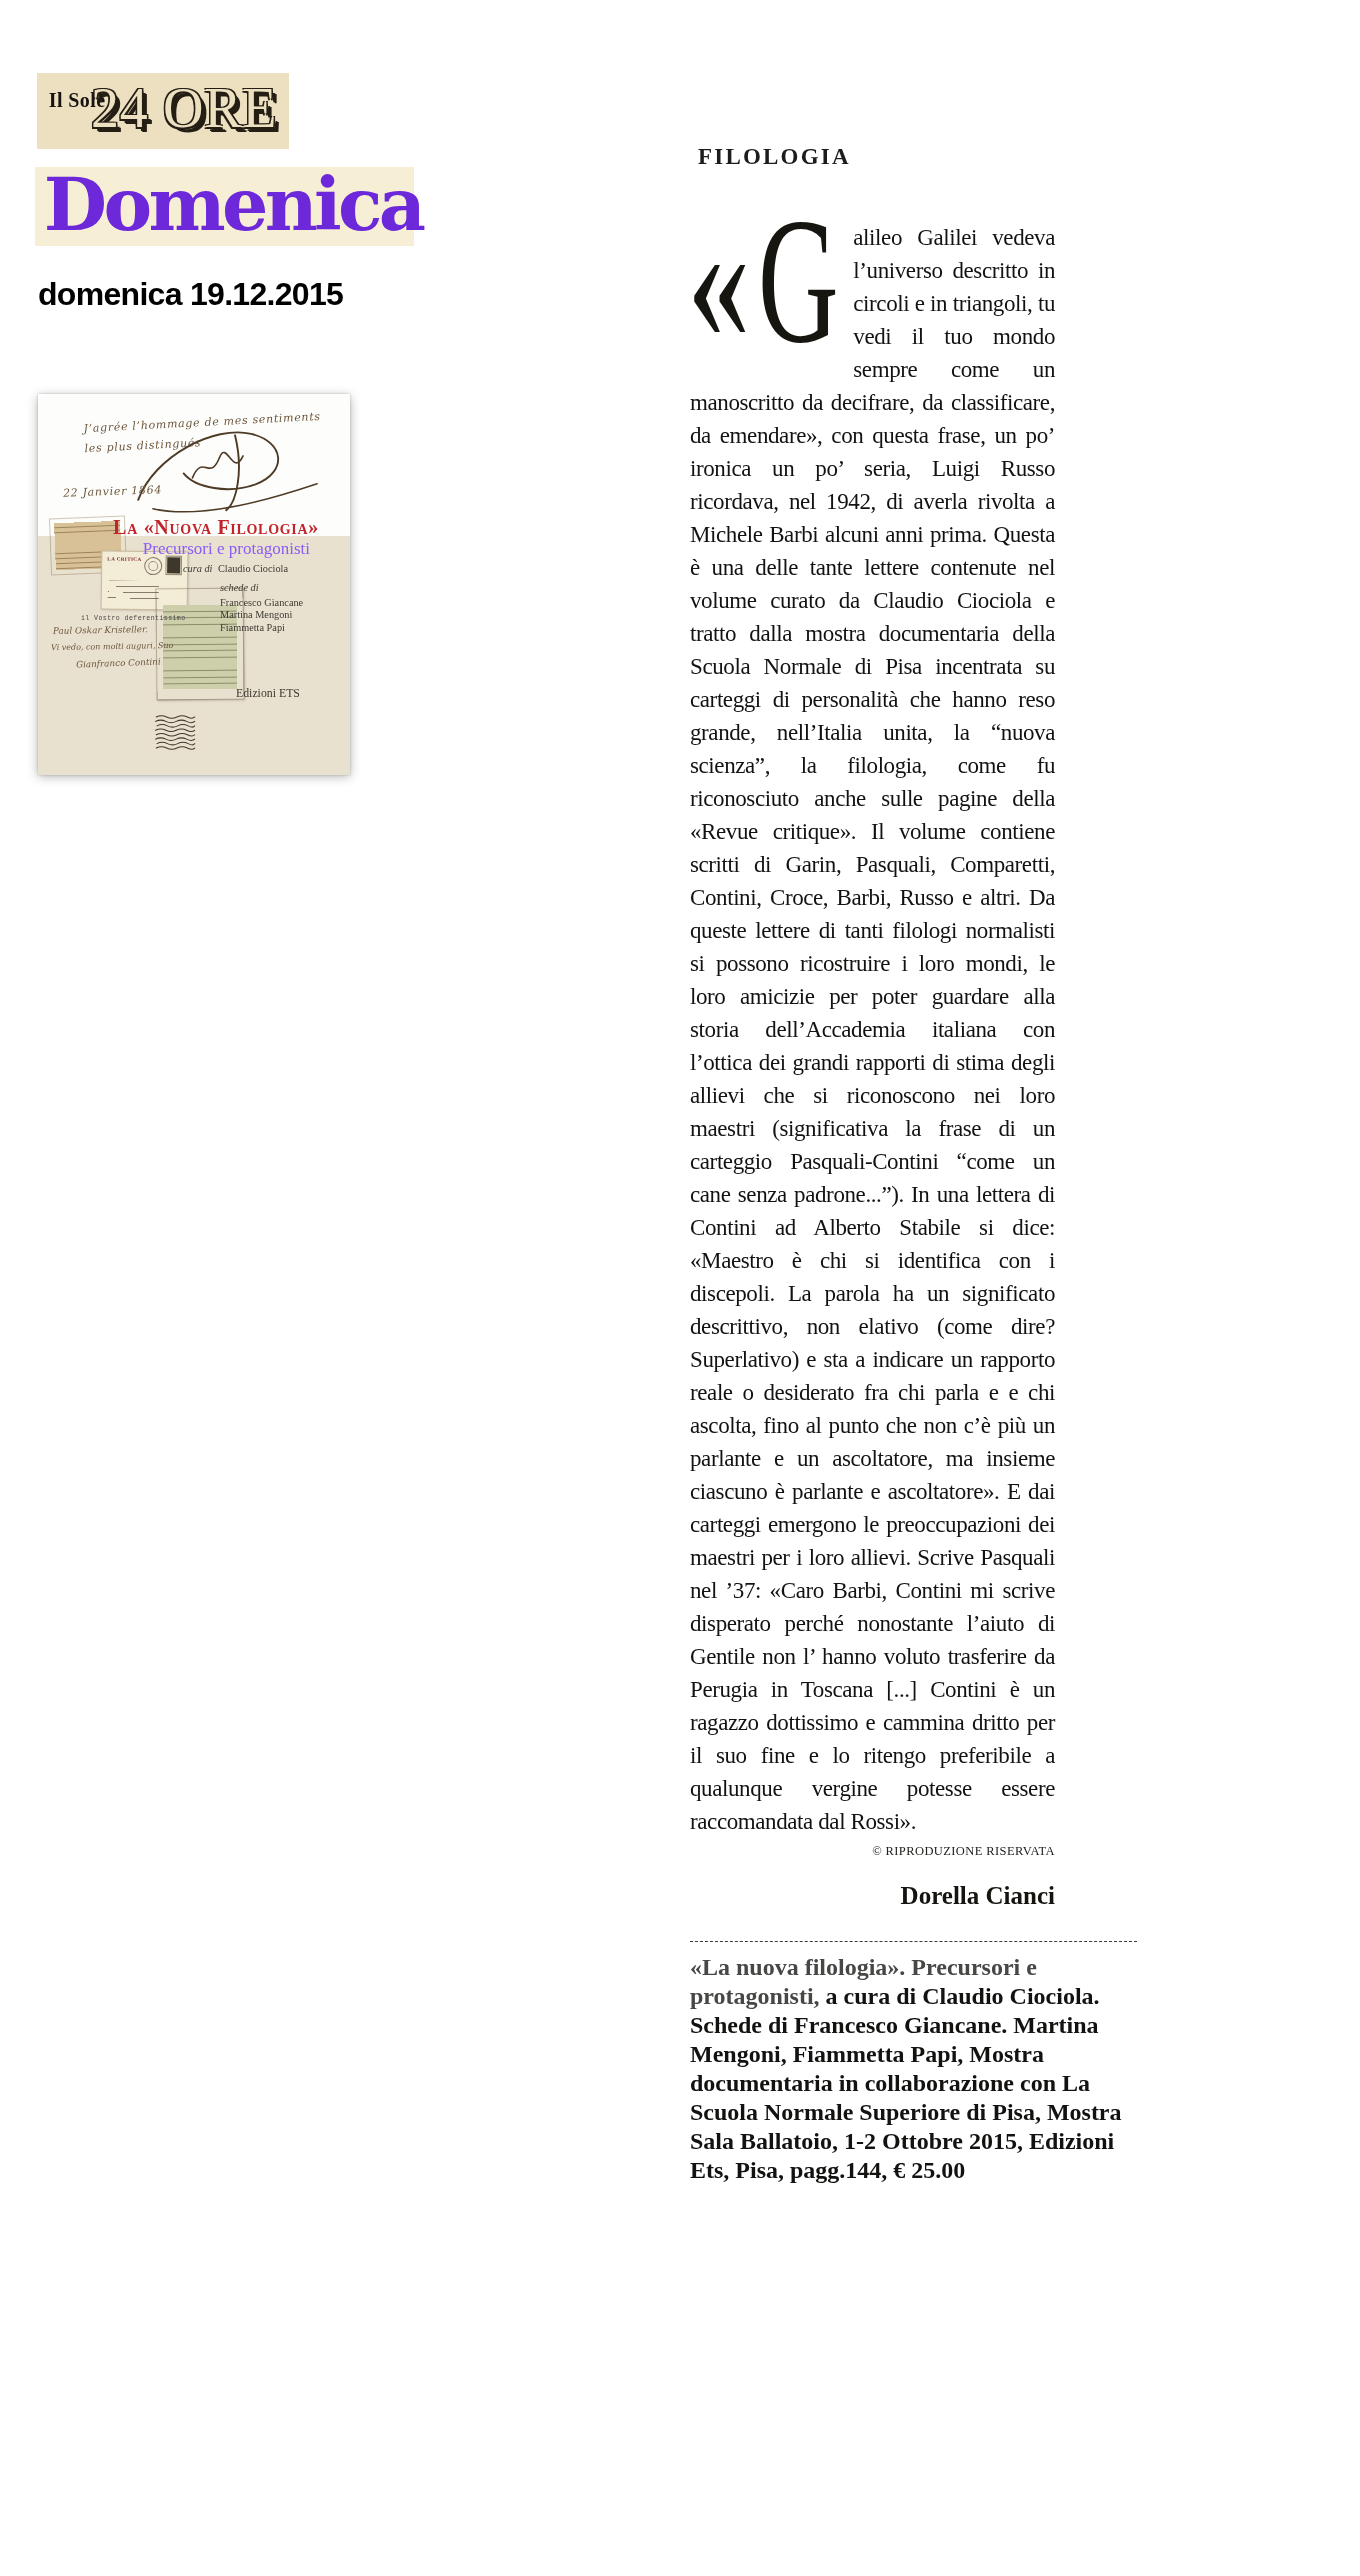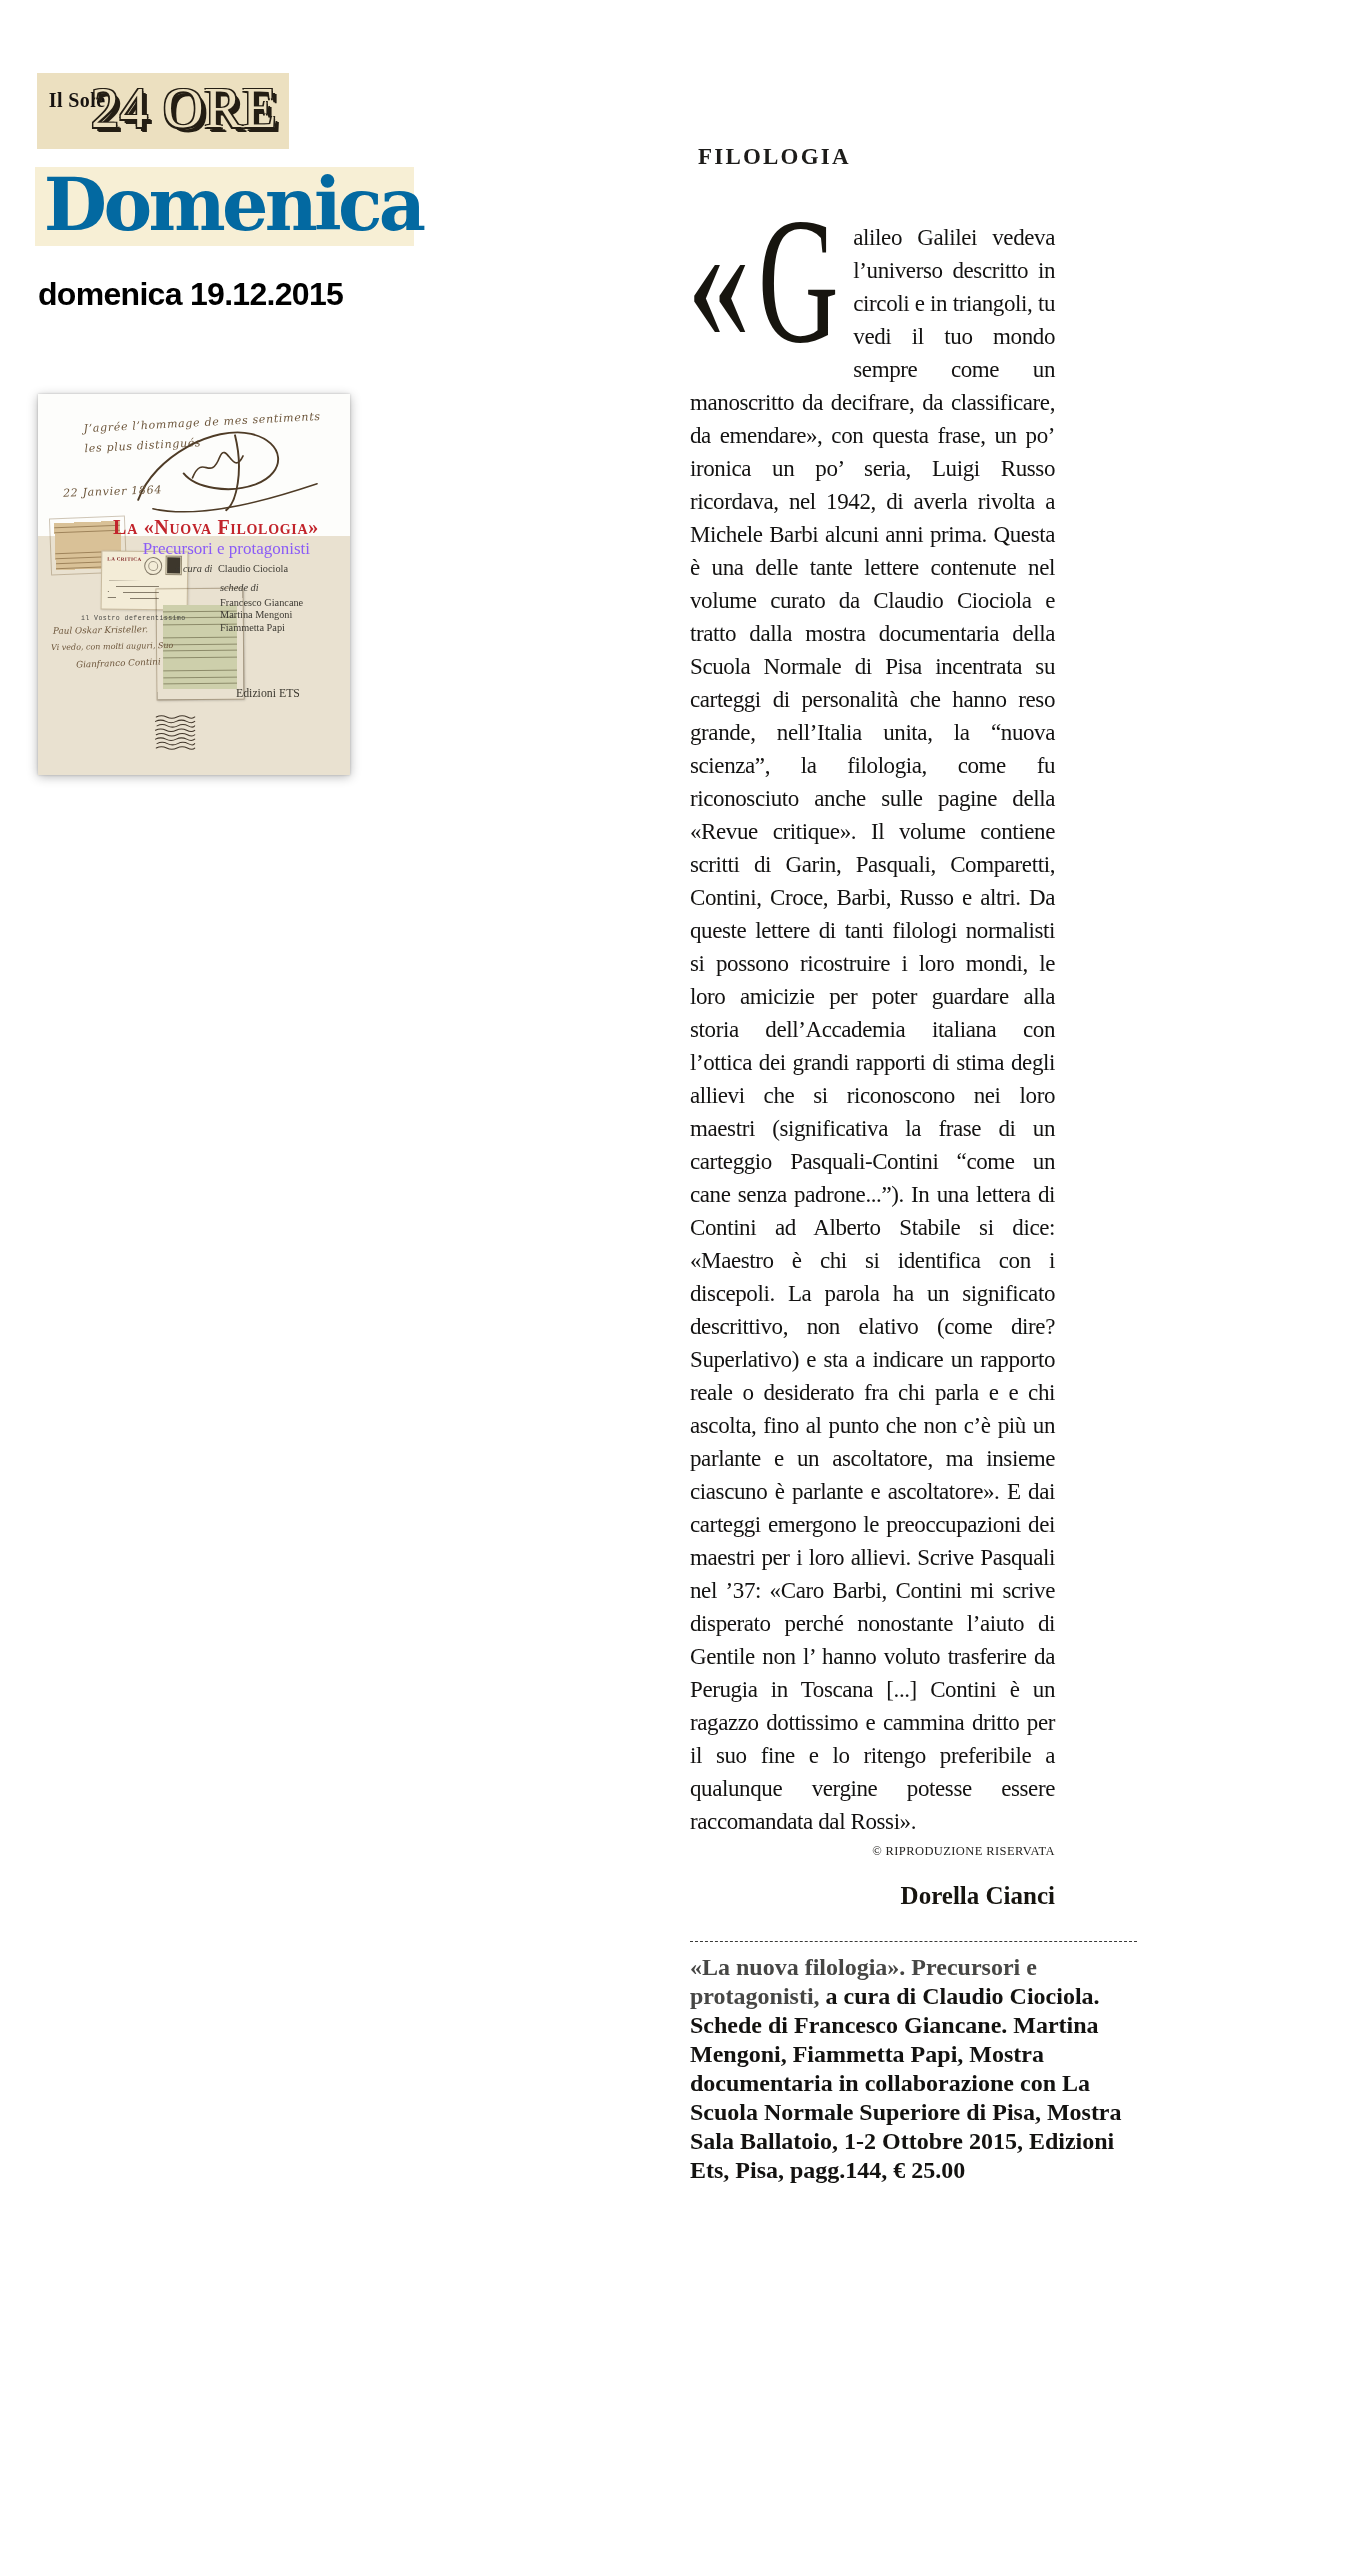"Domenica" .domenica-box span { color: #0369a1 -> #6d28d9 }
